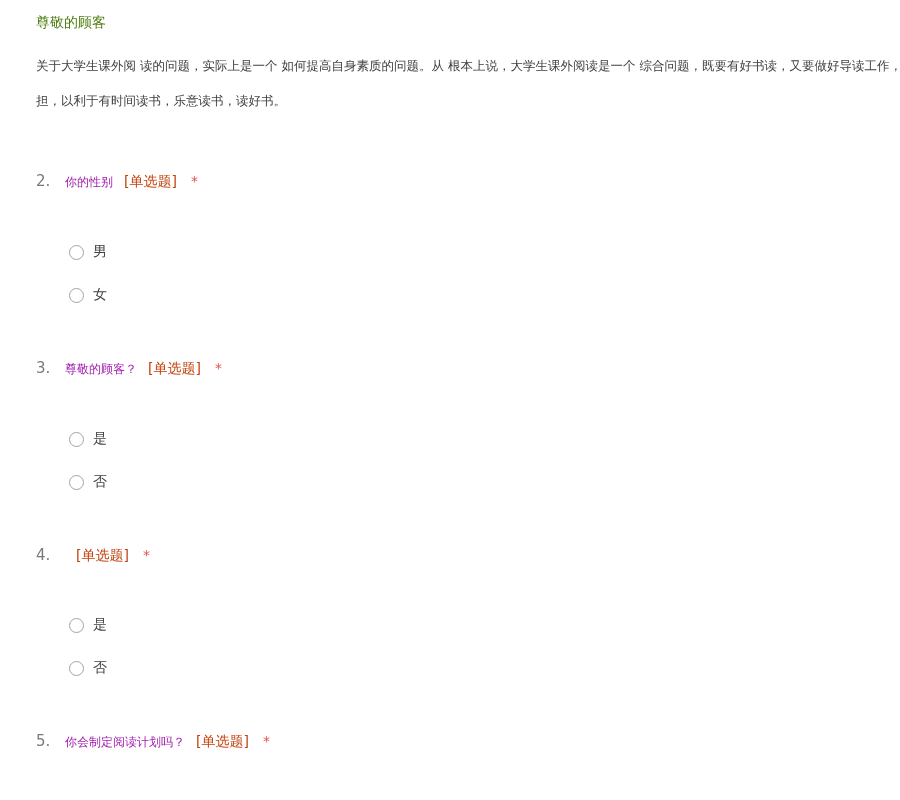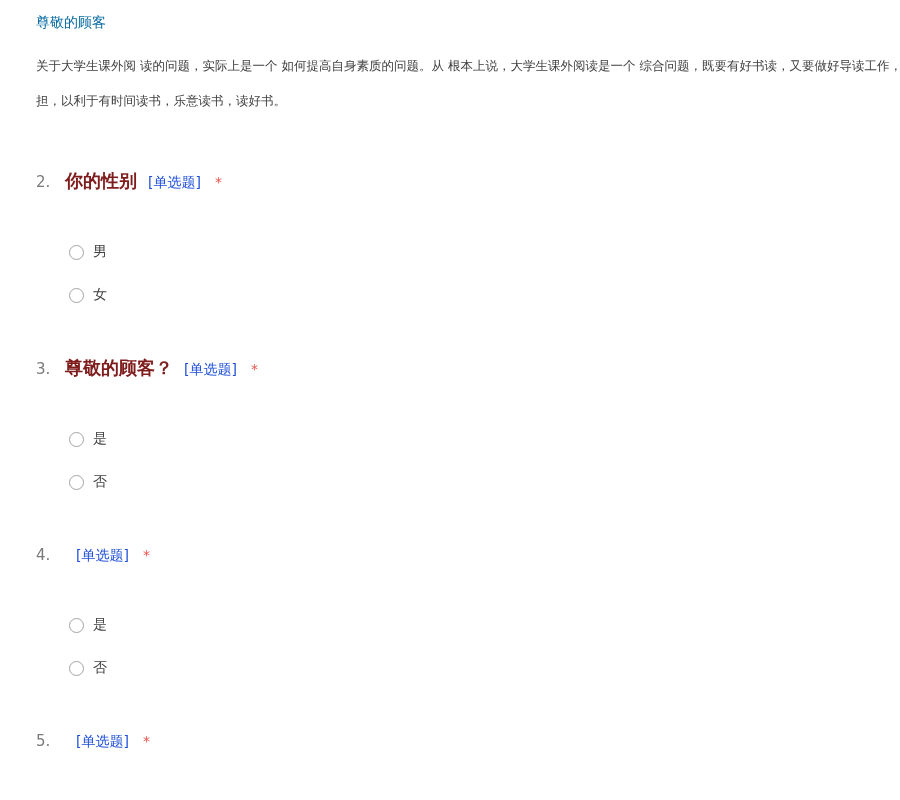"尊敬的顾客" .greeting { color: #0369a1 -> #4d7c0f }
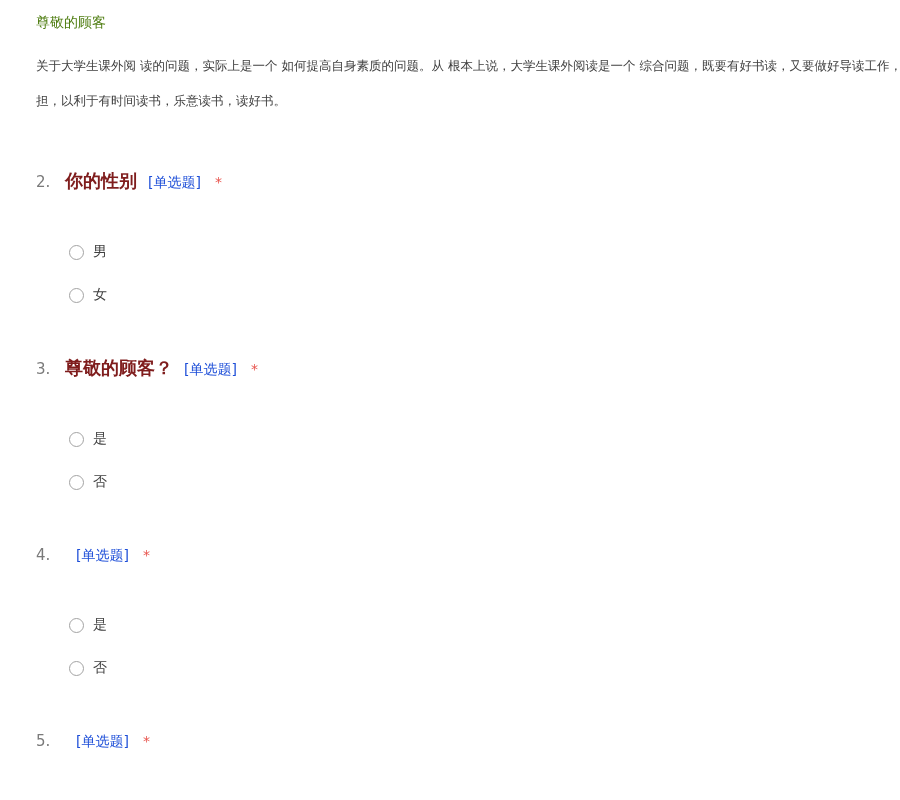"你的性别" .q-title { color: #7f1d1d -> #a21caf; font-size: 18px -> 12px; font-weight: bold -> normal }
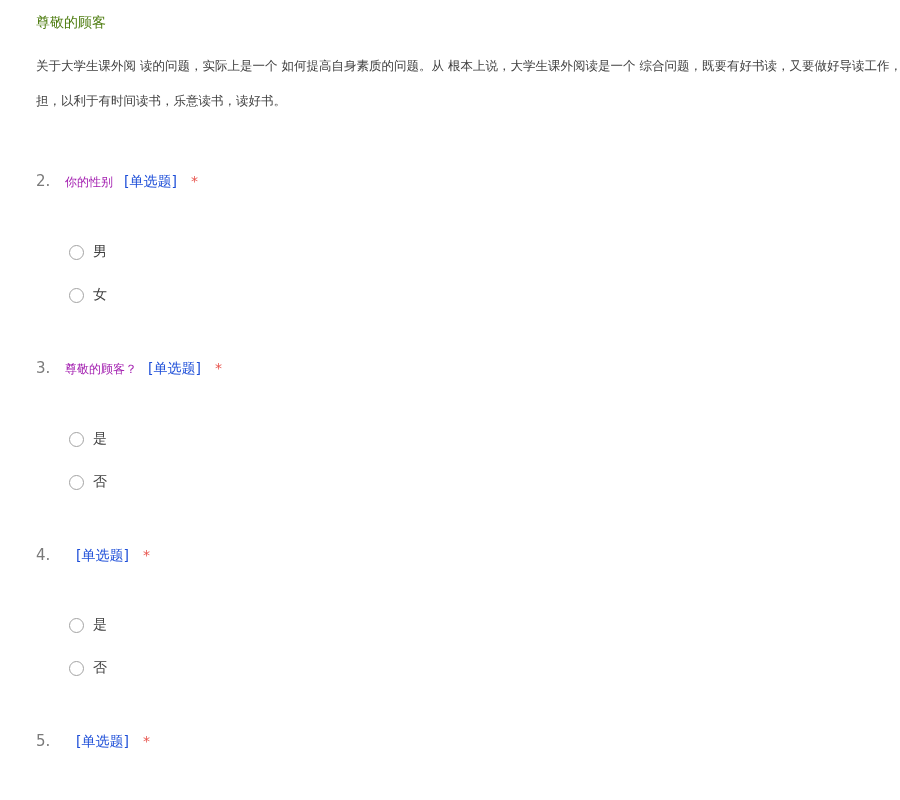"[单选题]" .q-tag { color: #1d4ed8 -> #c2410c }
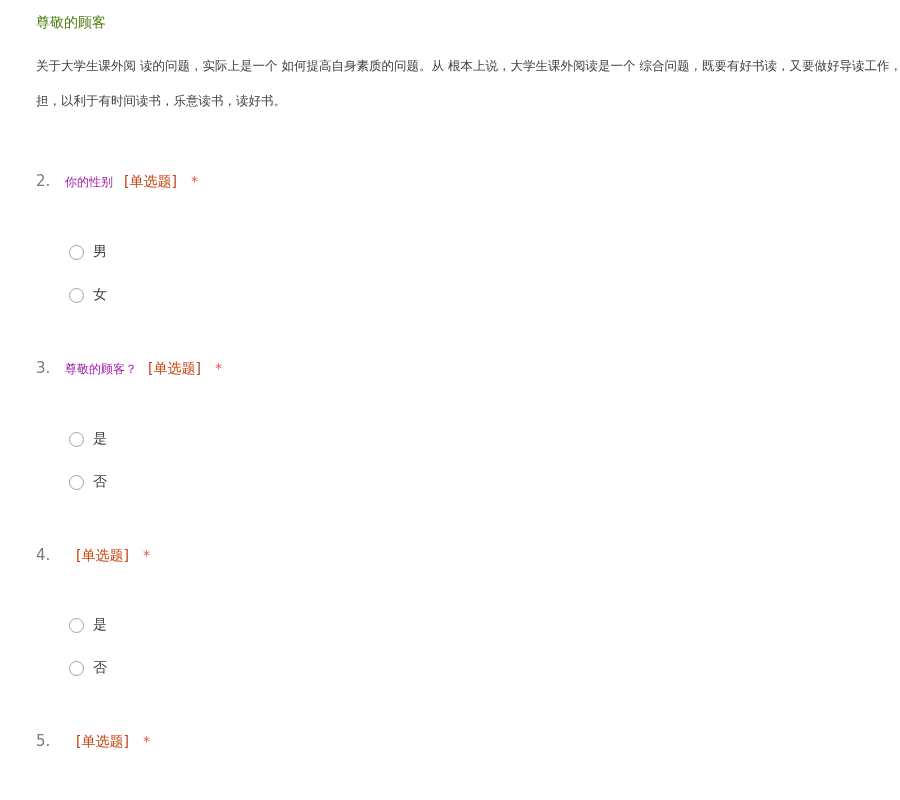"你会制定阅读计划吗？" span.q-title { html: none -> <span>你会制定阅读计划吗？</span> }
